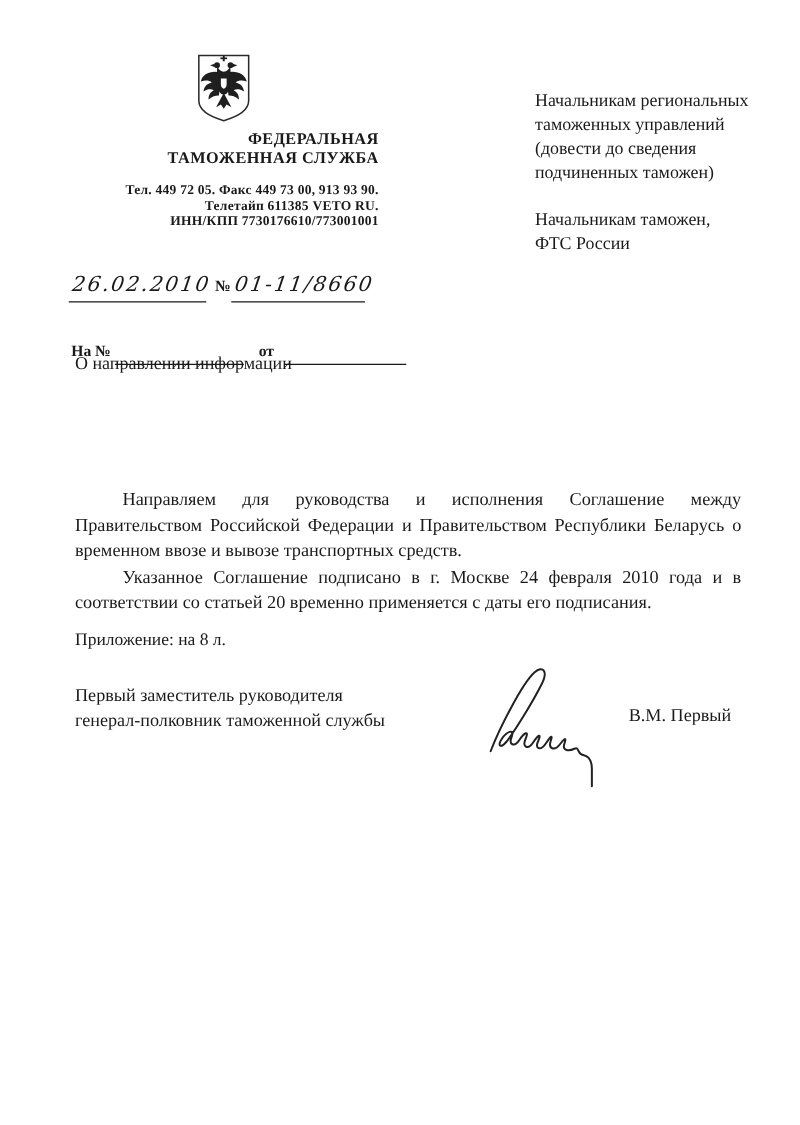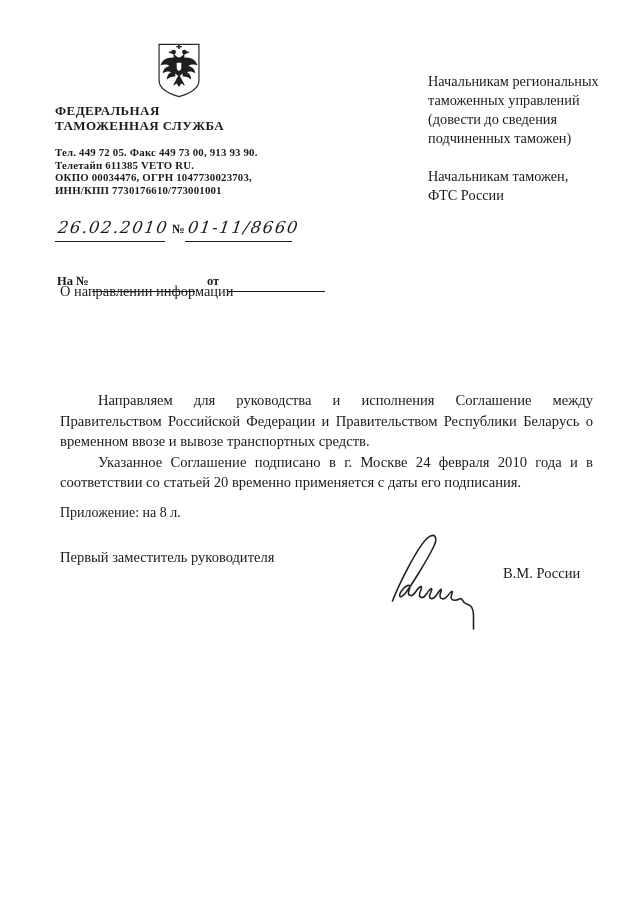"ФЕДЕРАЛЬНАЯ" .letterhead { text-align: left -> right }
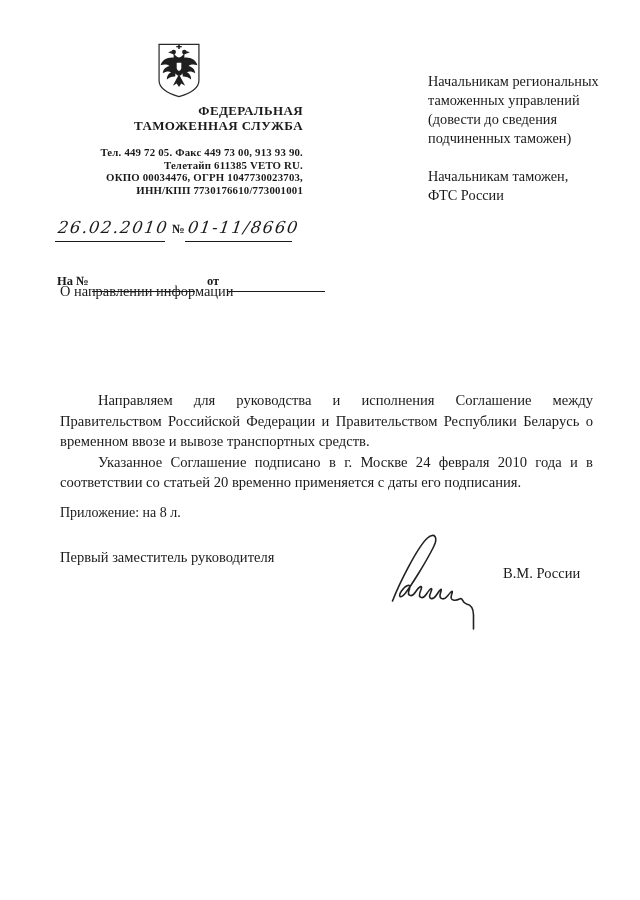"ОКПО 00034476, ОГРН 1047730023703," div { html: <div>ОКПО 00034476, ОГРН 1047730023703,</div> -> none }
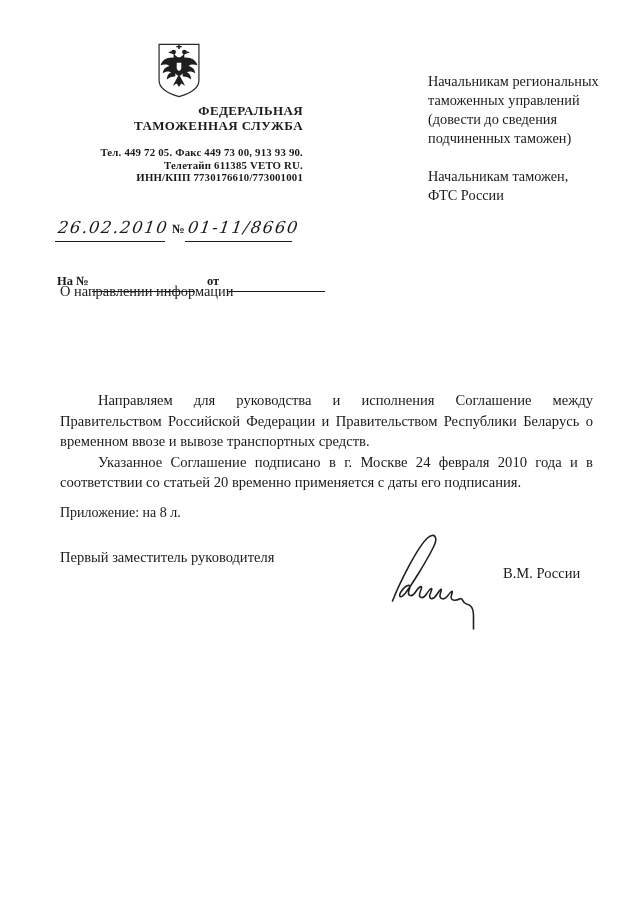"генерал-полковник таможенной службы" div { html: none -> <div>генерал-полковник таможенной службы</div> }
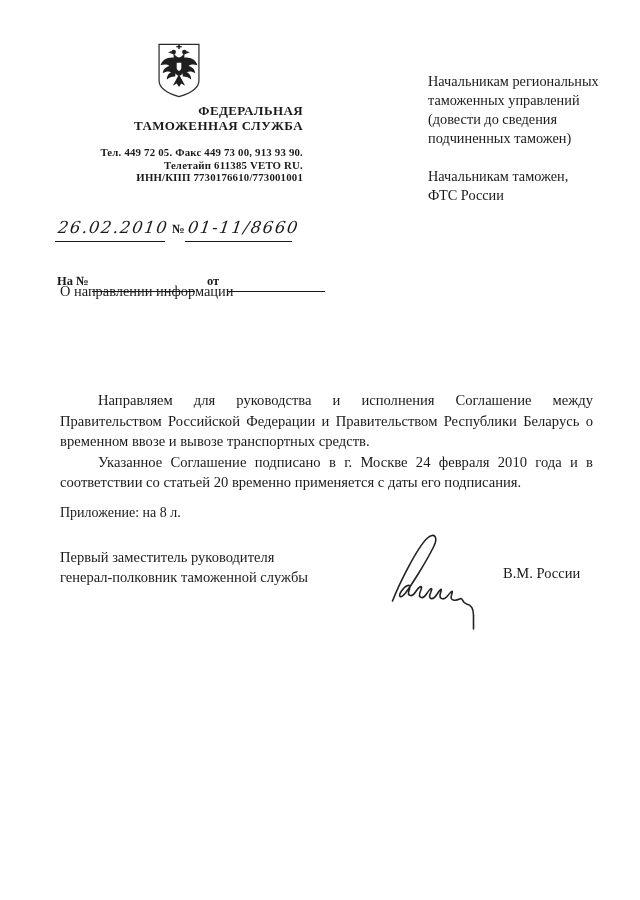"В.М. России" div.signer-name { text: России -> Первый }
